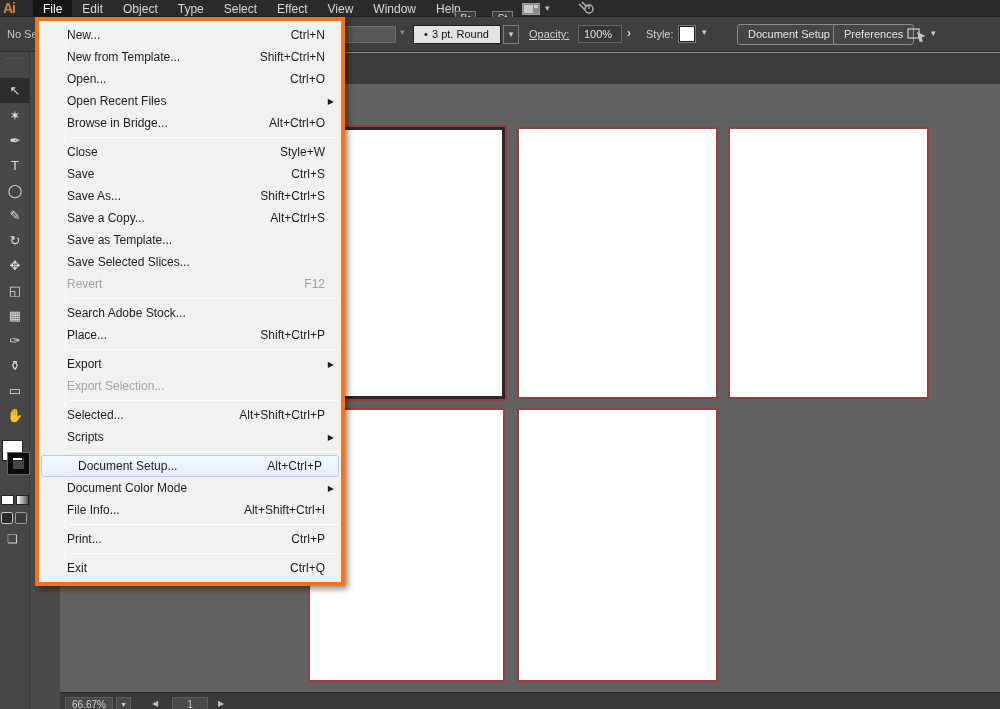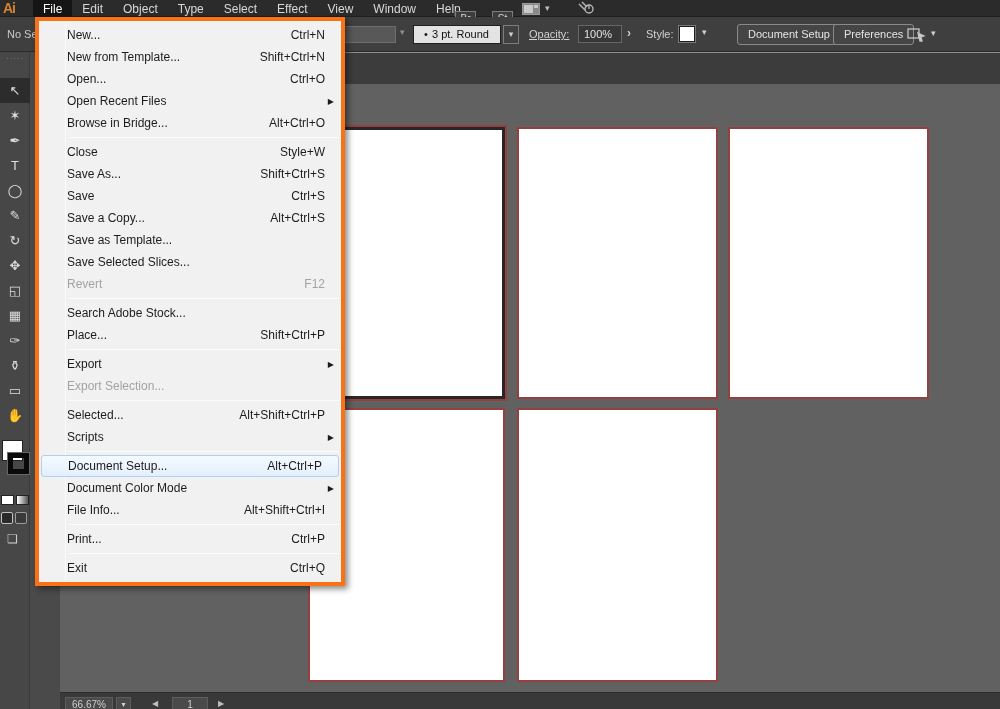"Save As..." div.fm-row { order: before "Save" -> after "Save" }
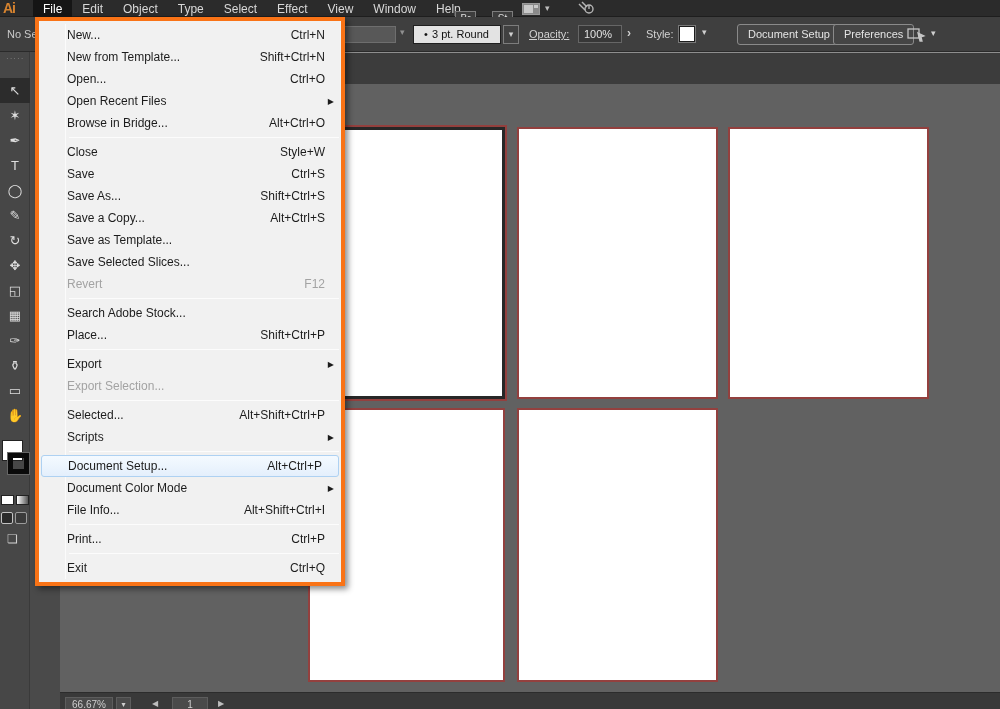"Document Setup..." .fm-row.highlighted { padding-left: 26px -> 36px }
